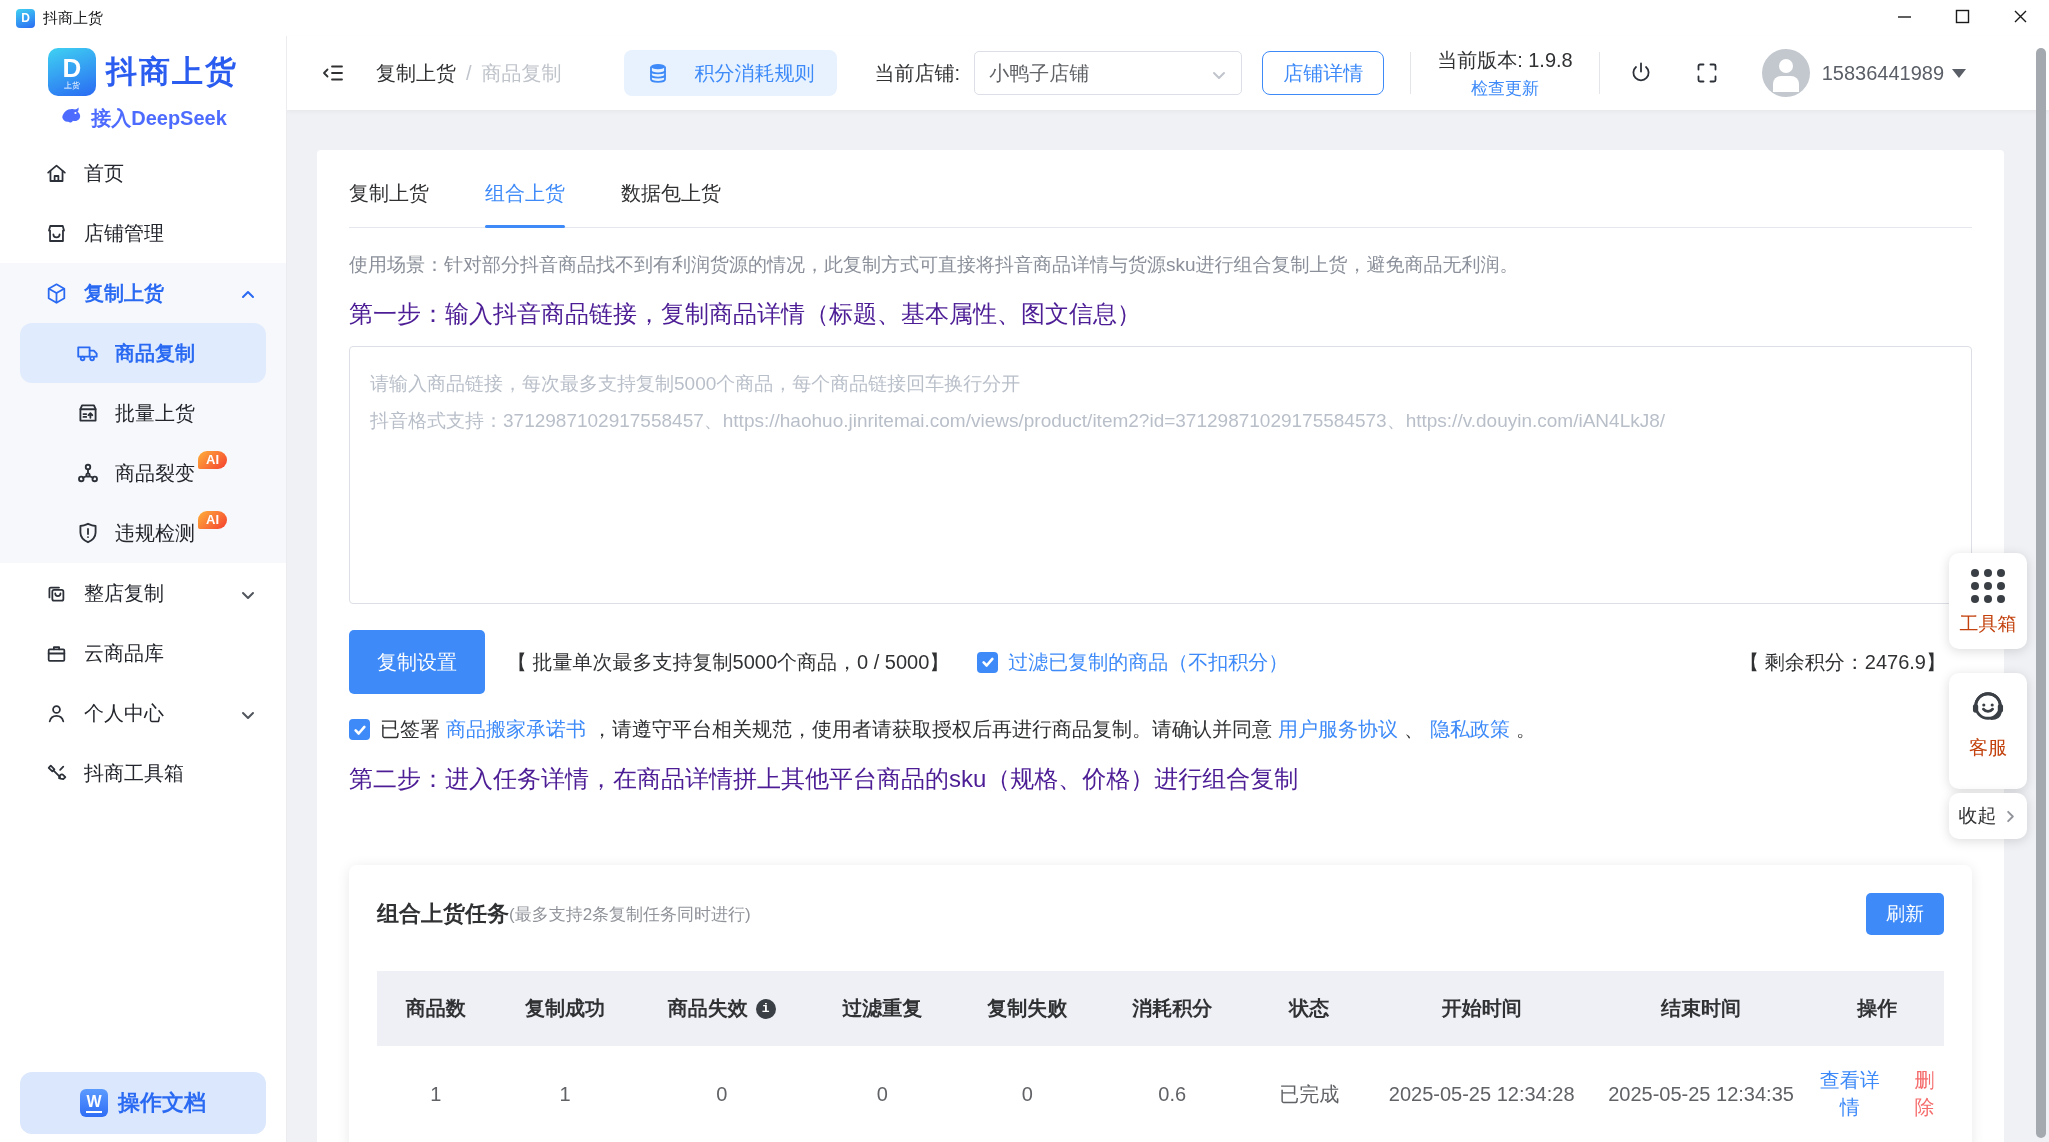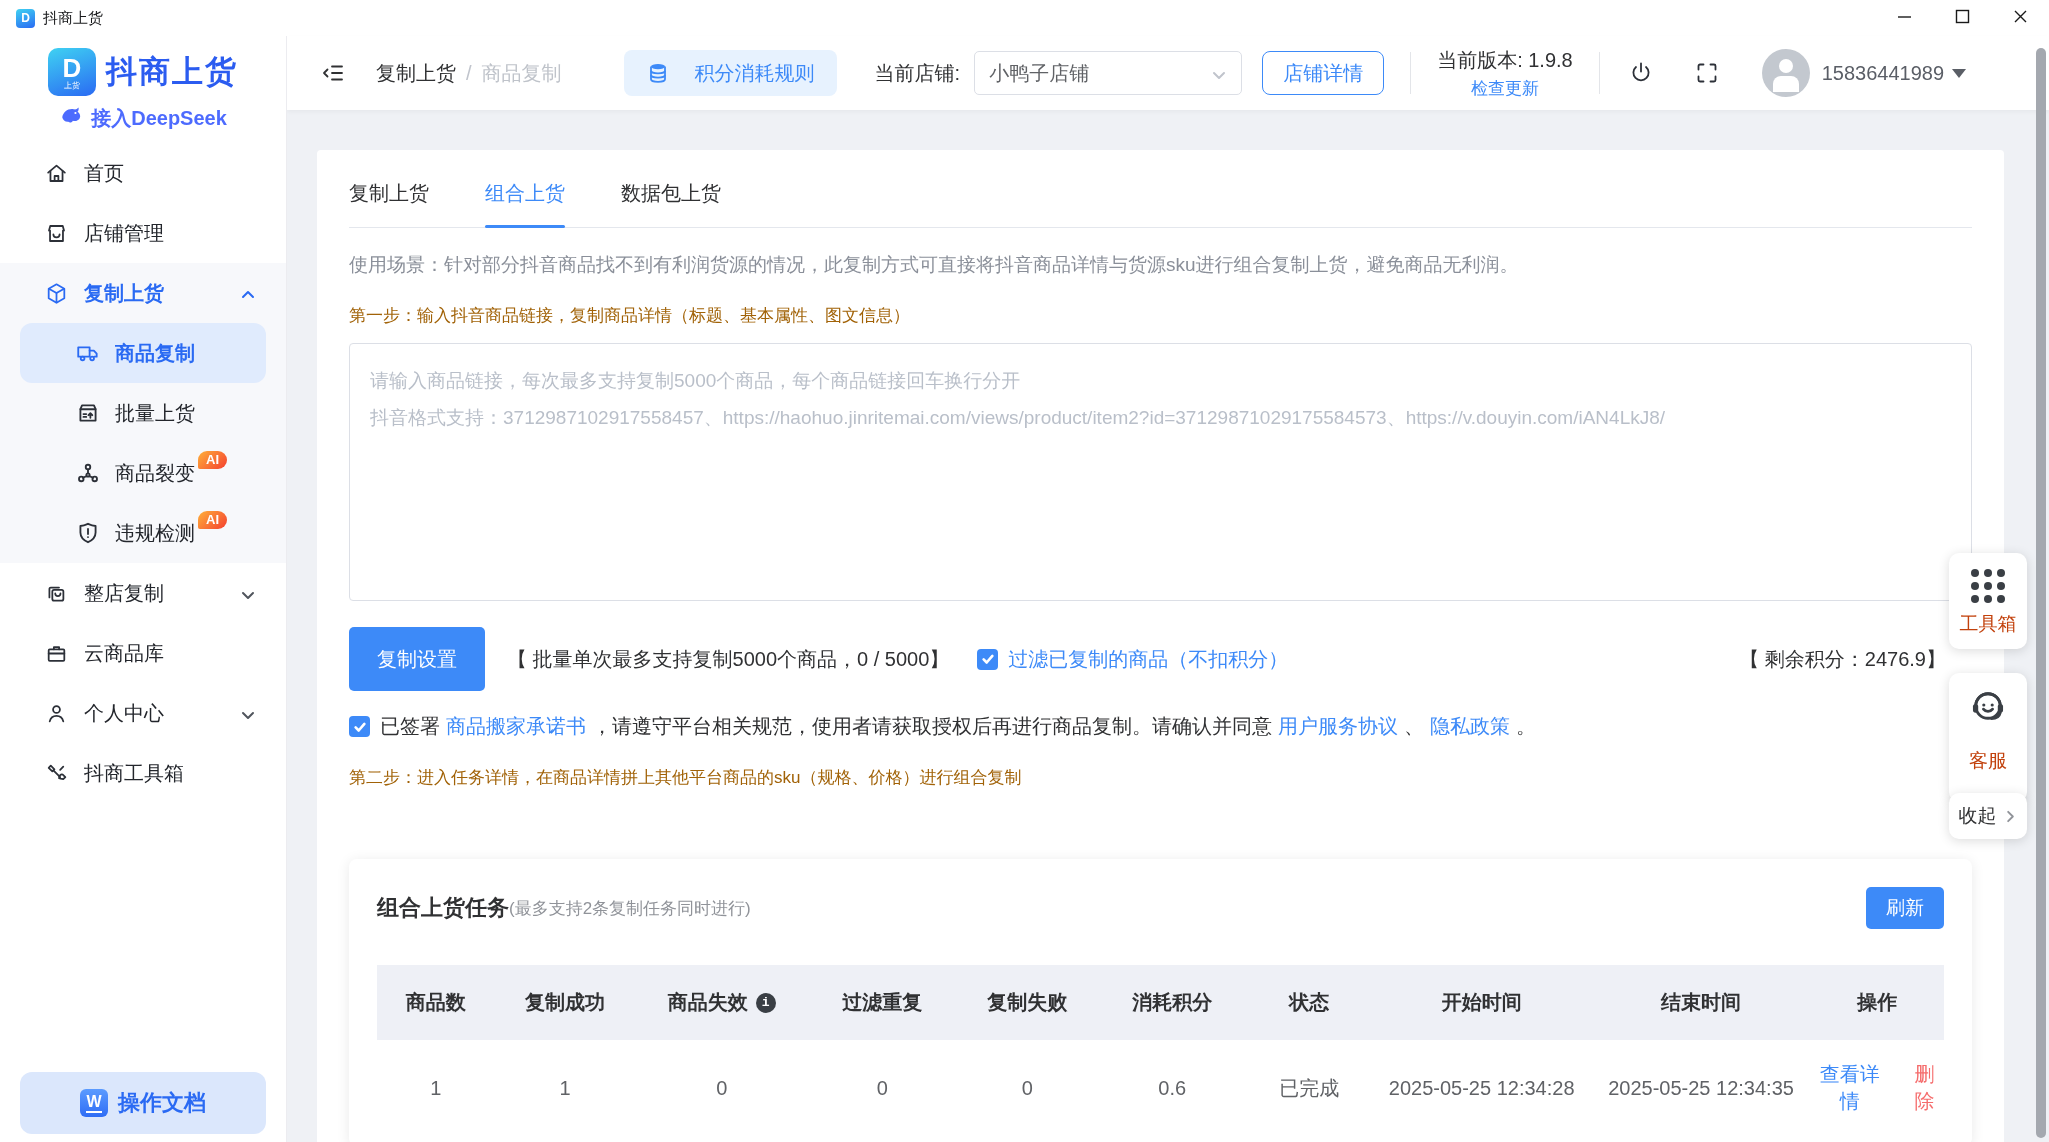"第一步：输入抖音商品链接，复制商品详情（标题、基本属性、图文信息）" .step-text { color: #a16207 -> #4c1d95; font-size: 17px -> 24px; margin-top: 26px -> 20px }
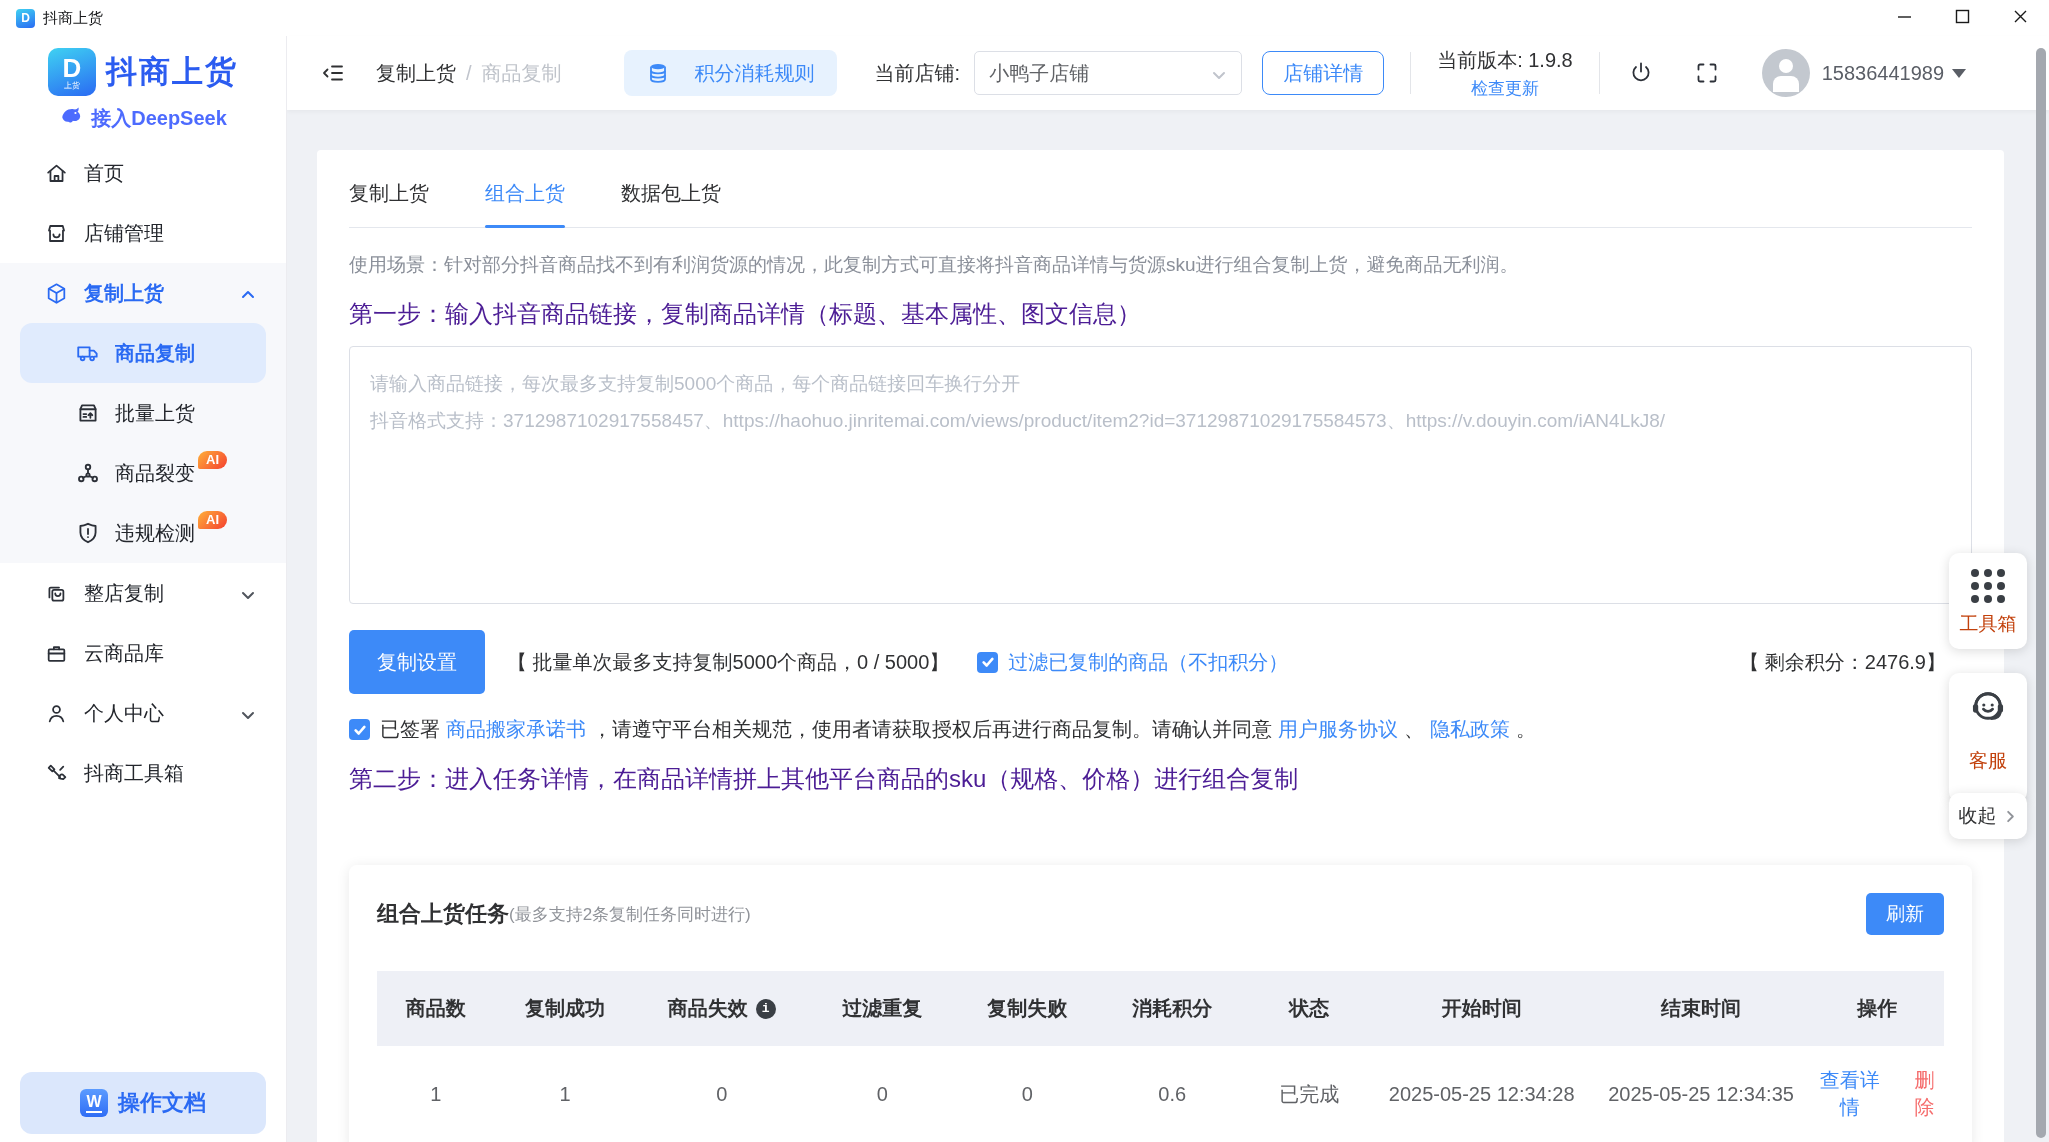"客服" .float-service { gap: 13px -> none }
